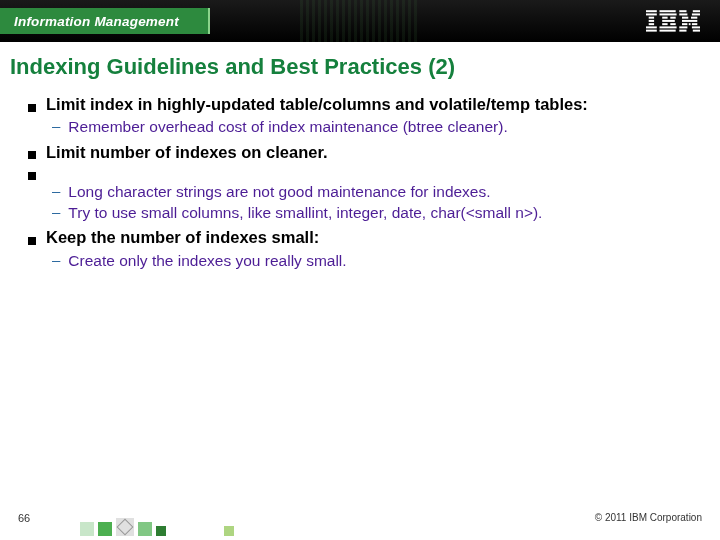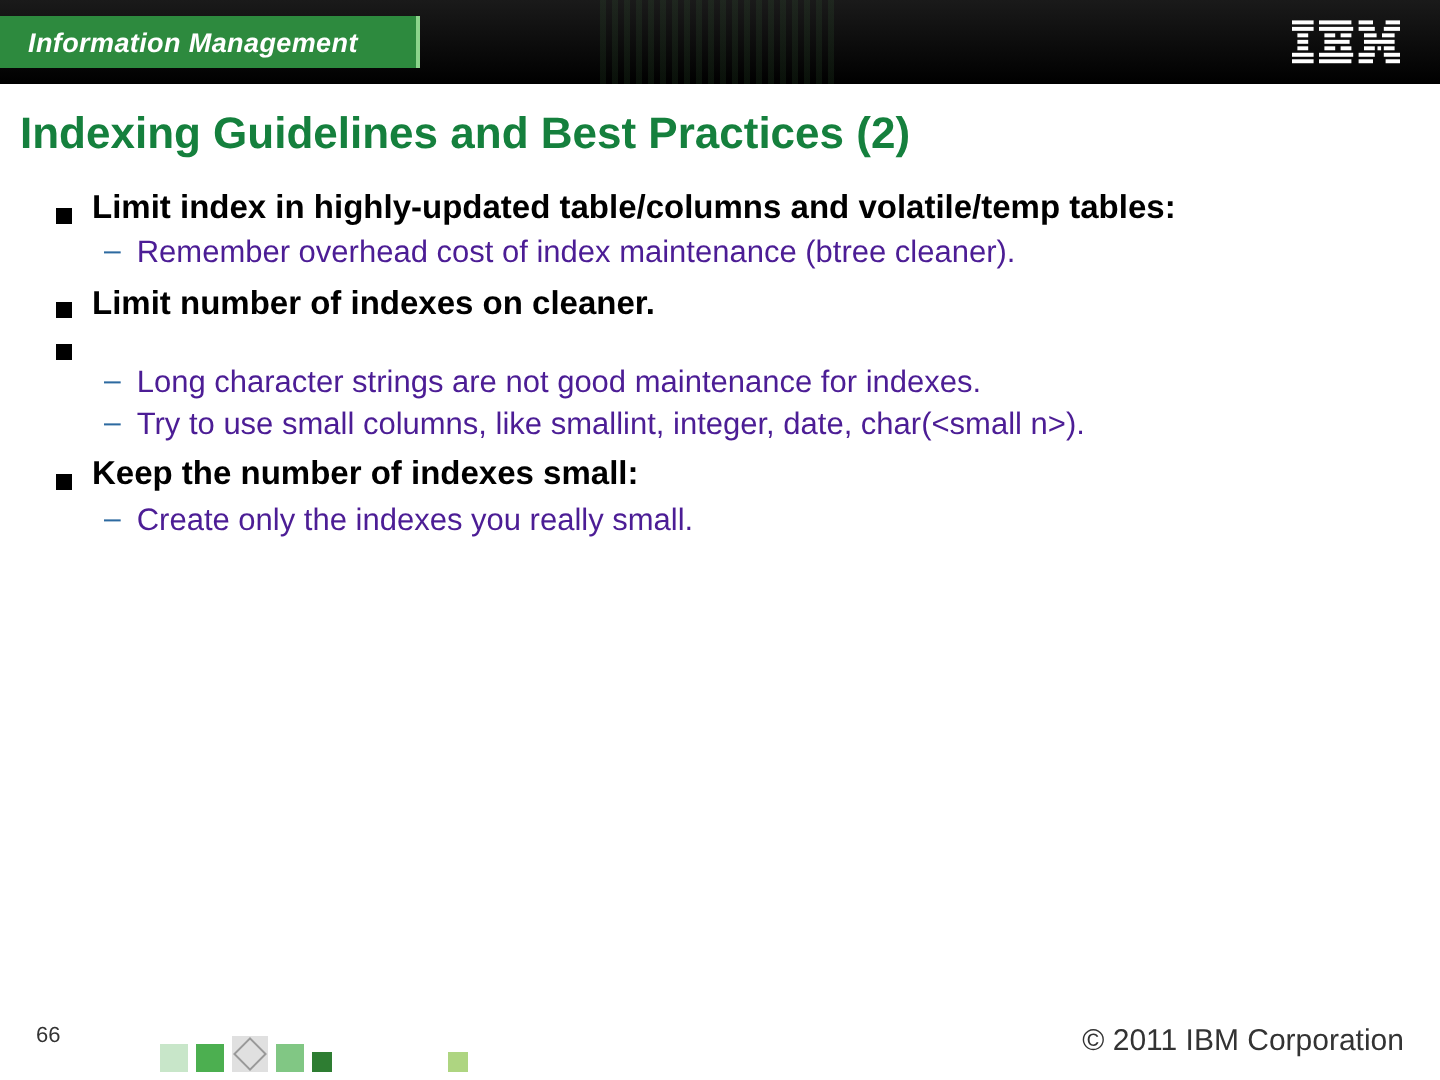"© 2011 IBM Corporation" .copyright { font-size: 15px -> 10px }
